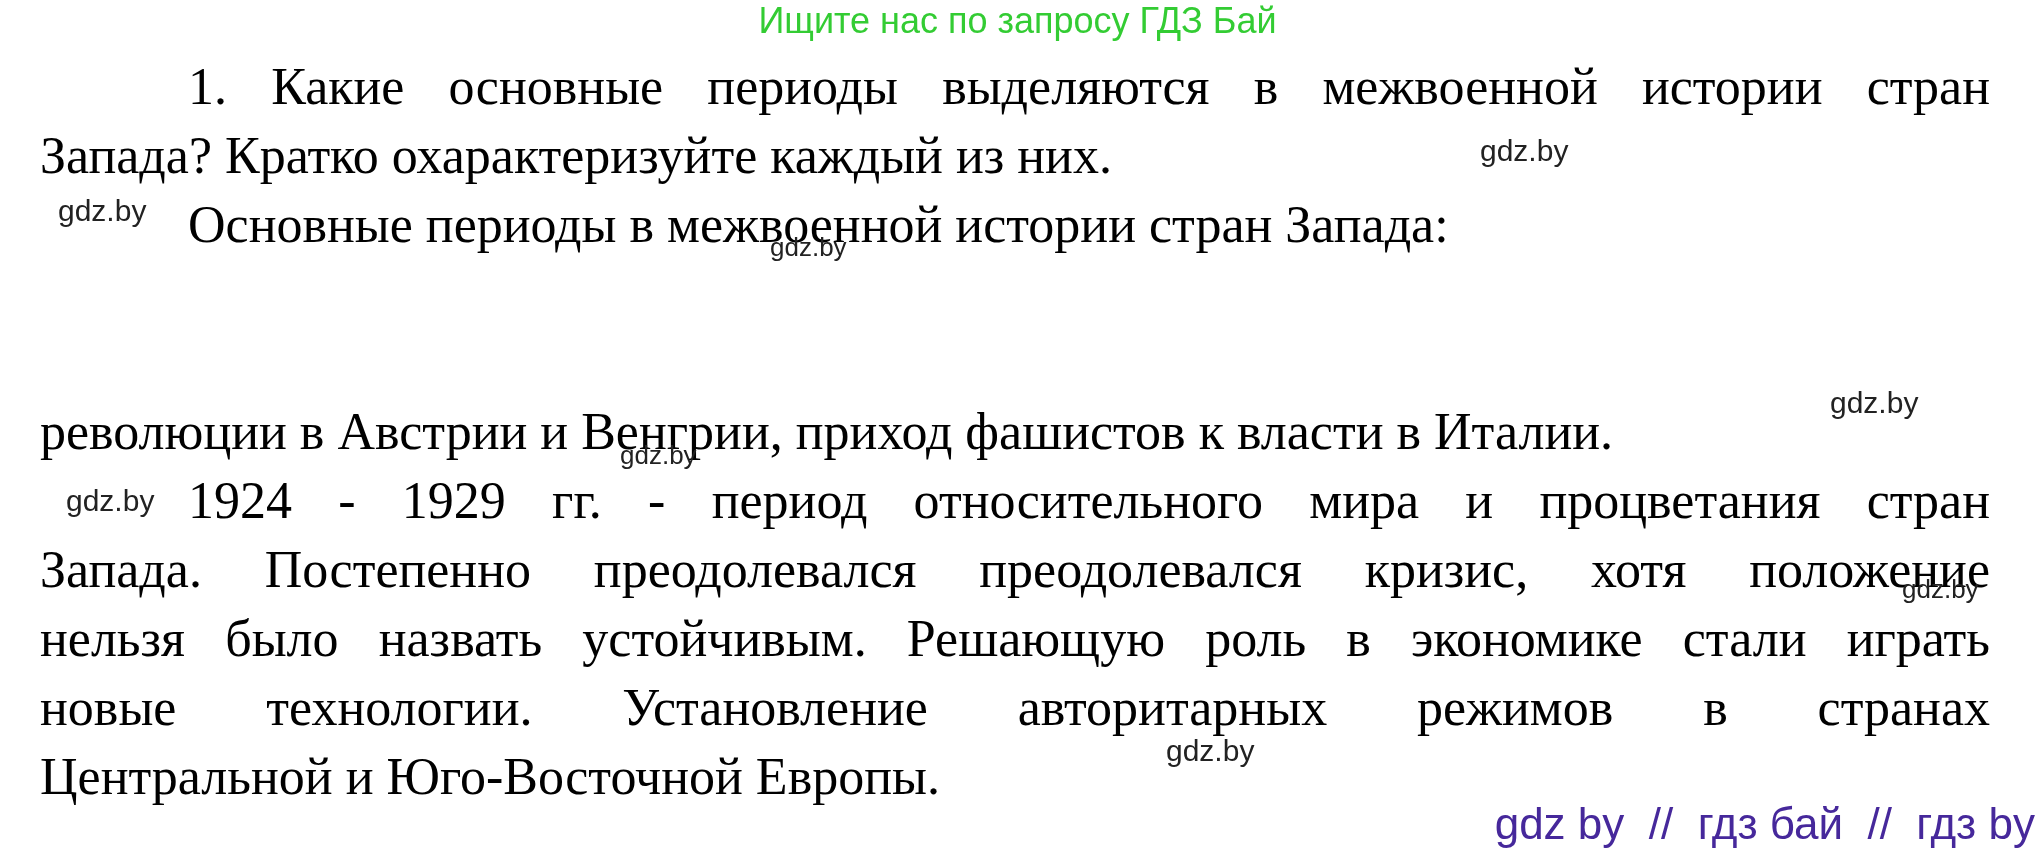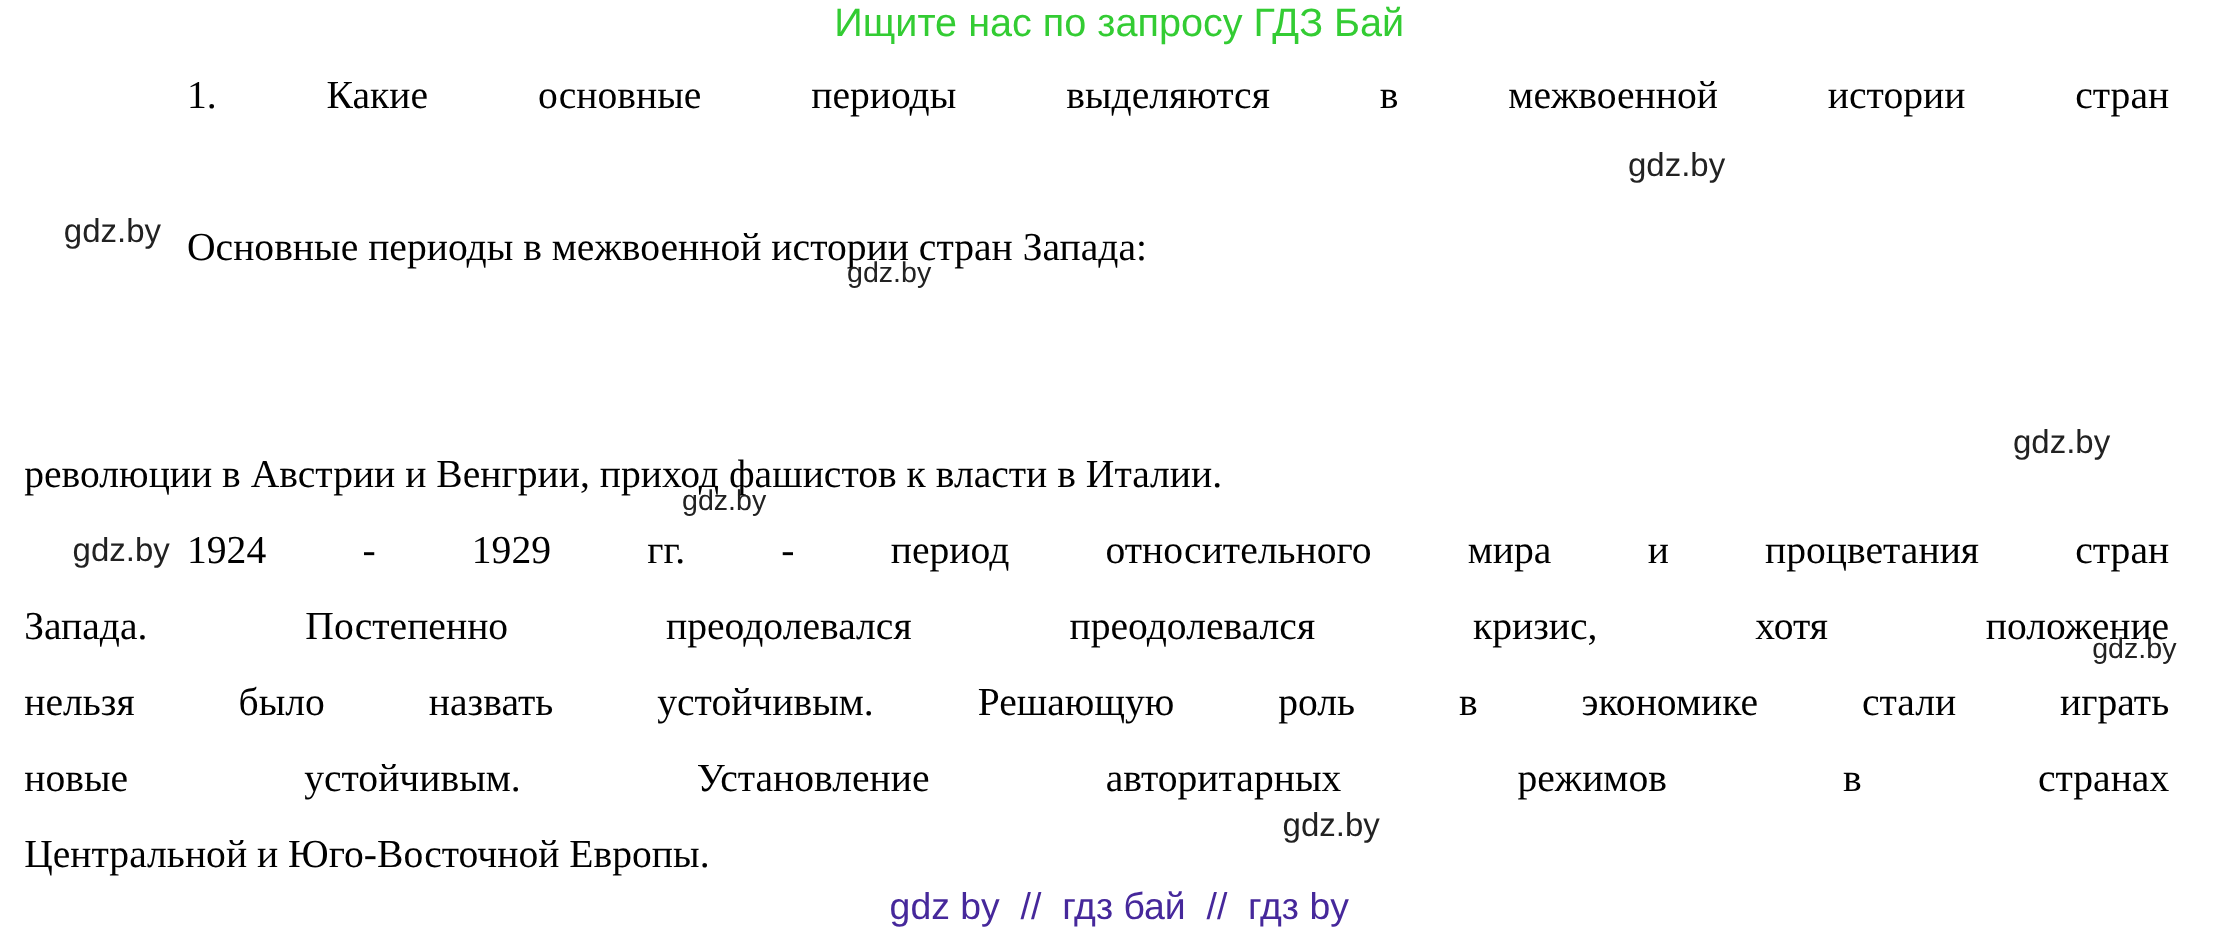"1. Какие основные периоды выделяются" .line { font-size: 36px -> 52px; left: 22px -> 40px }
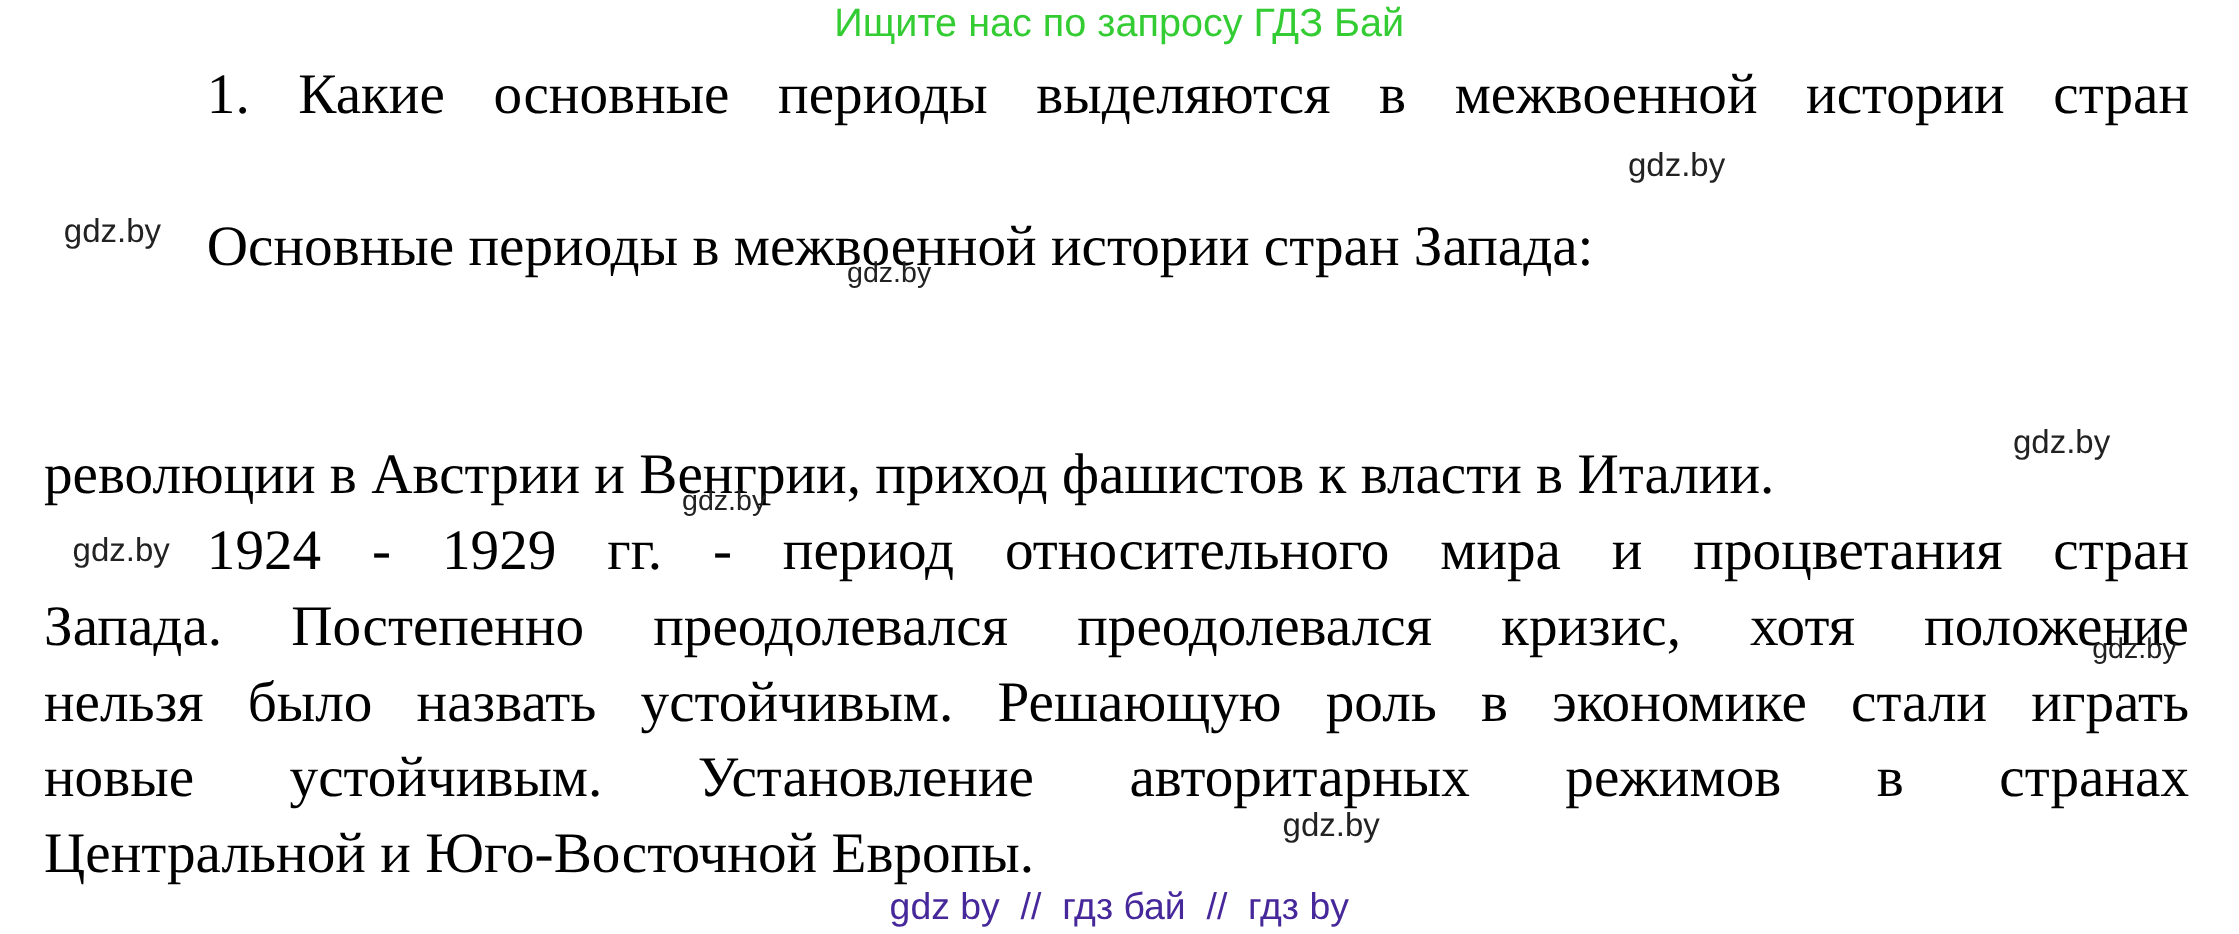"Запада? Кратко охарактеризуйте каждый из" div.line { html: none -> <div>Запада? Кратко охарактеризуйте каждый из них.</div> }
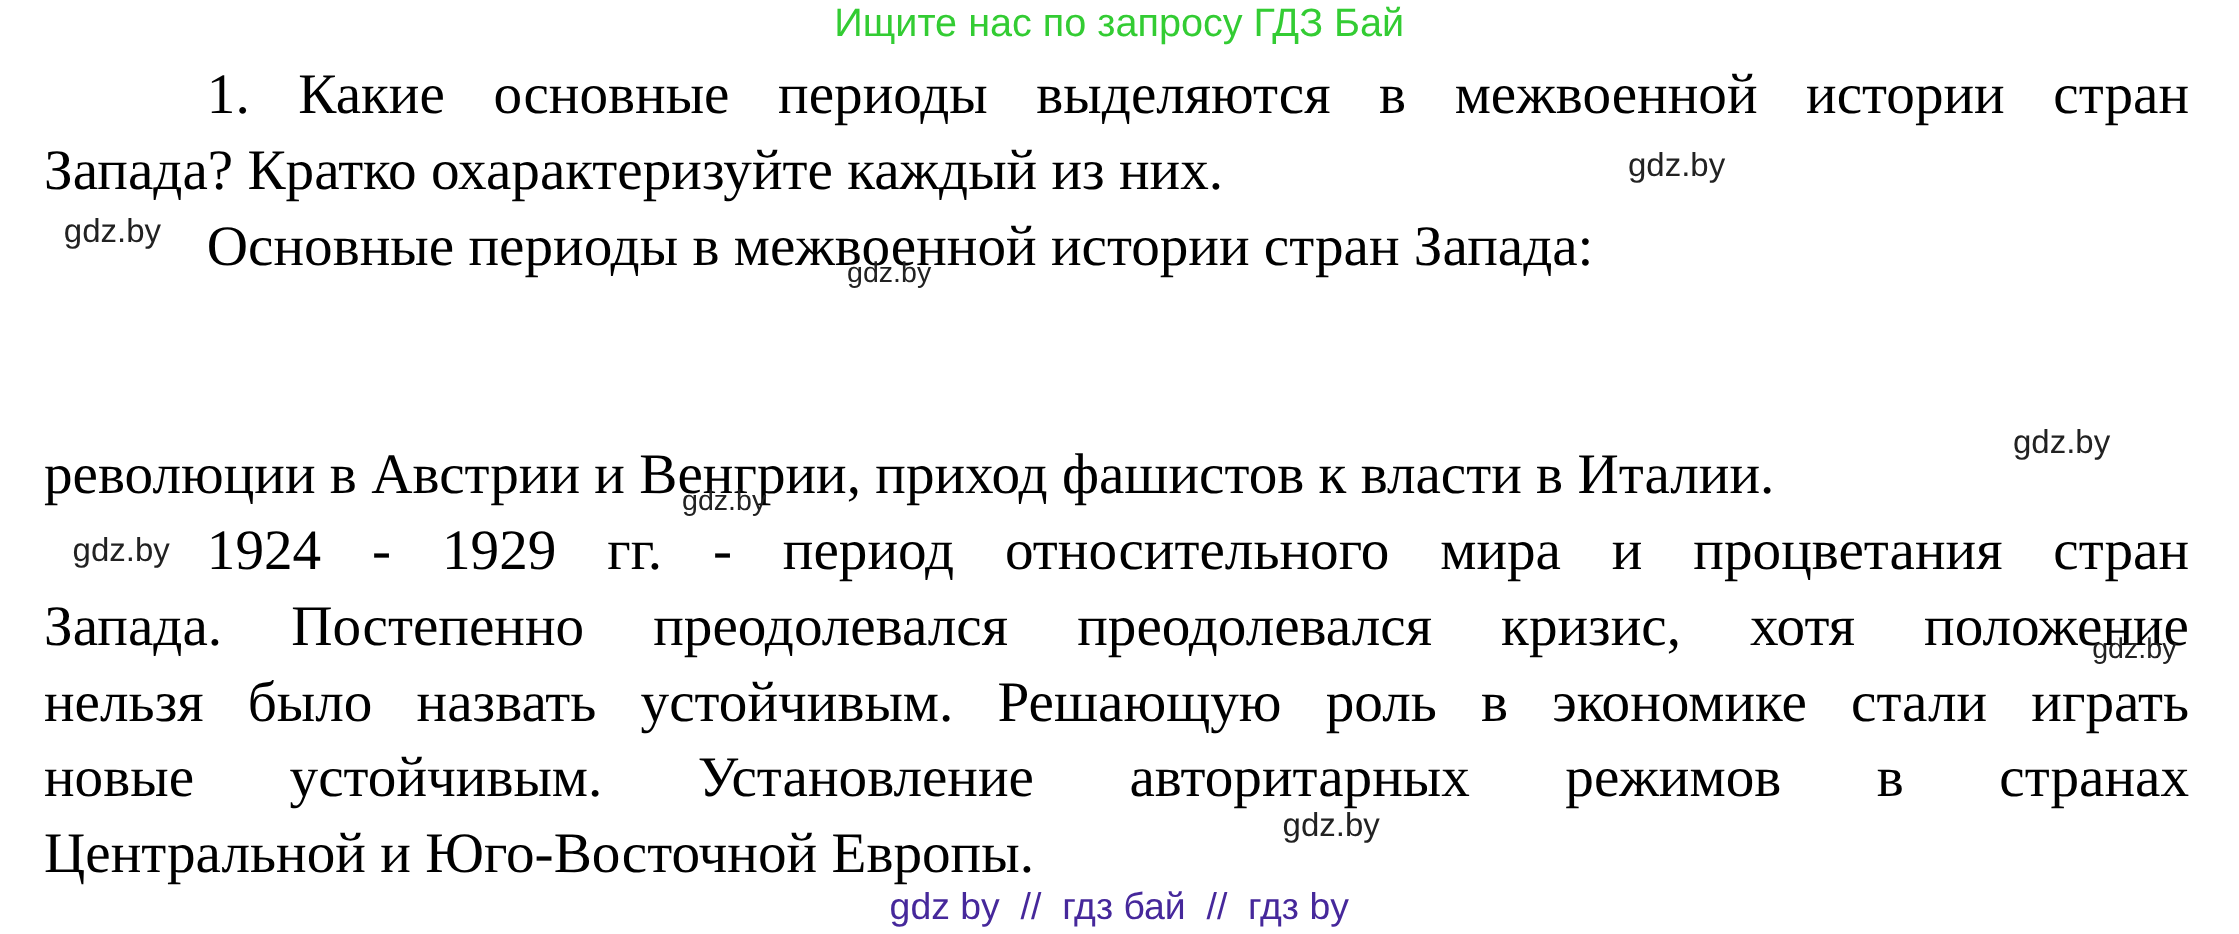"новые устойчивым. Установление" div.line { text: устойчивым -> технологии }
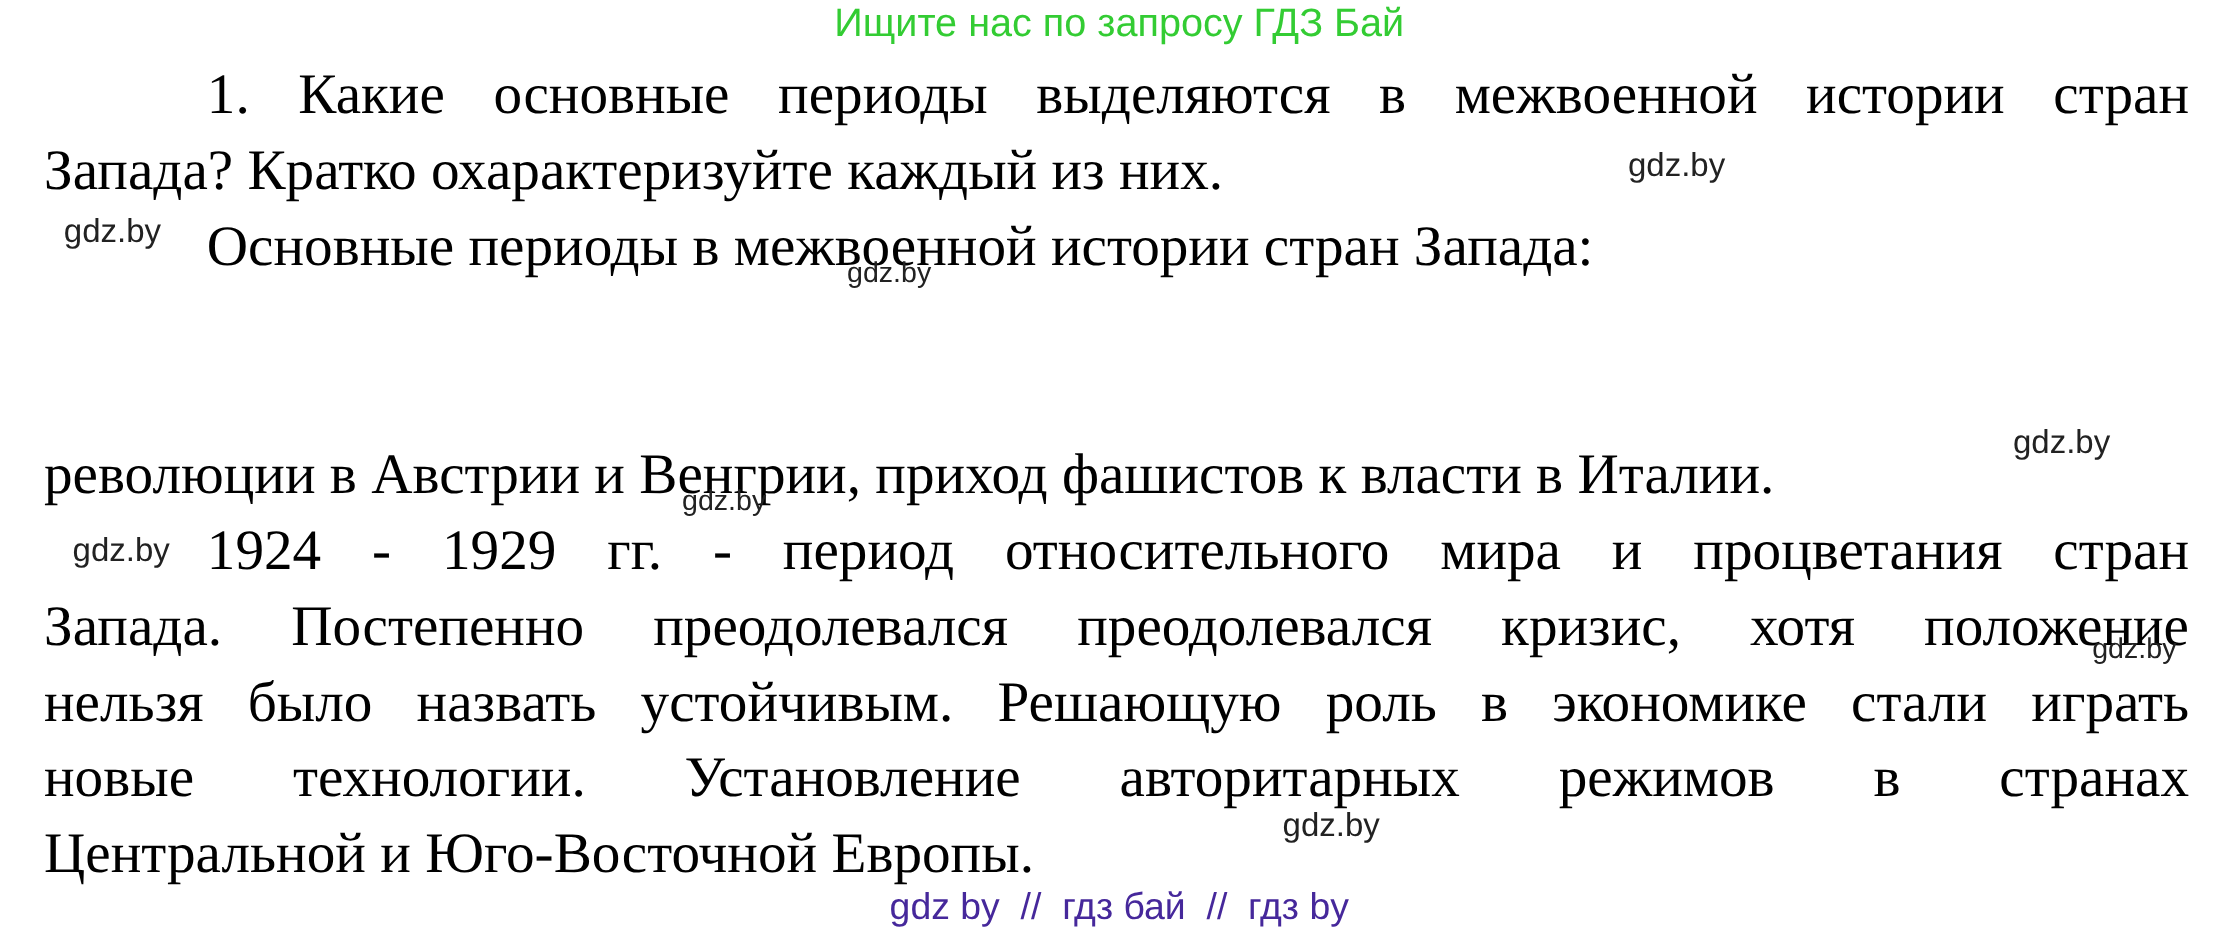"gdz by // гдз бай" .footer-note { font-size: 34px -> 44px; text-align: center -> right }
